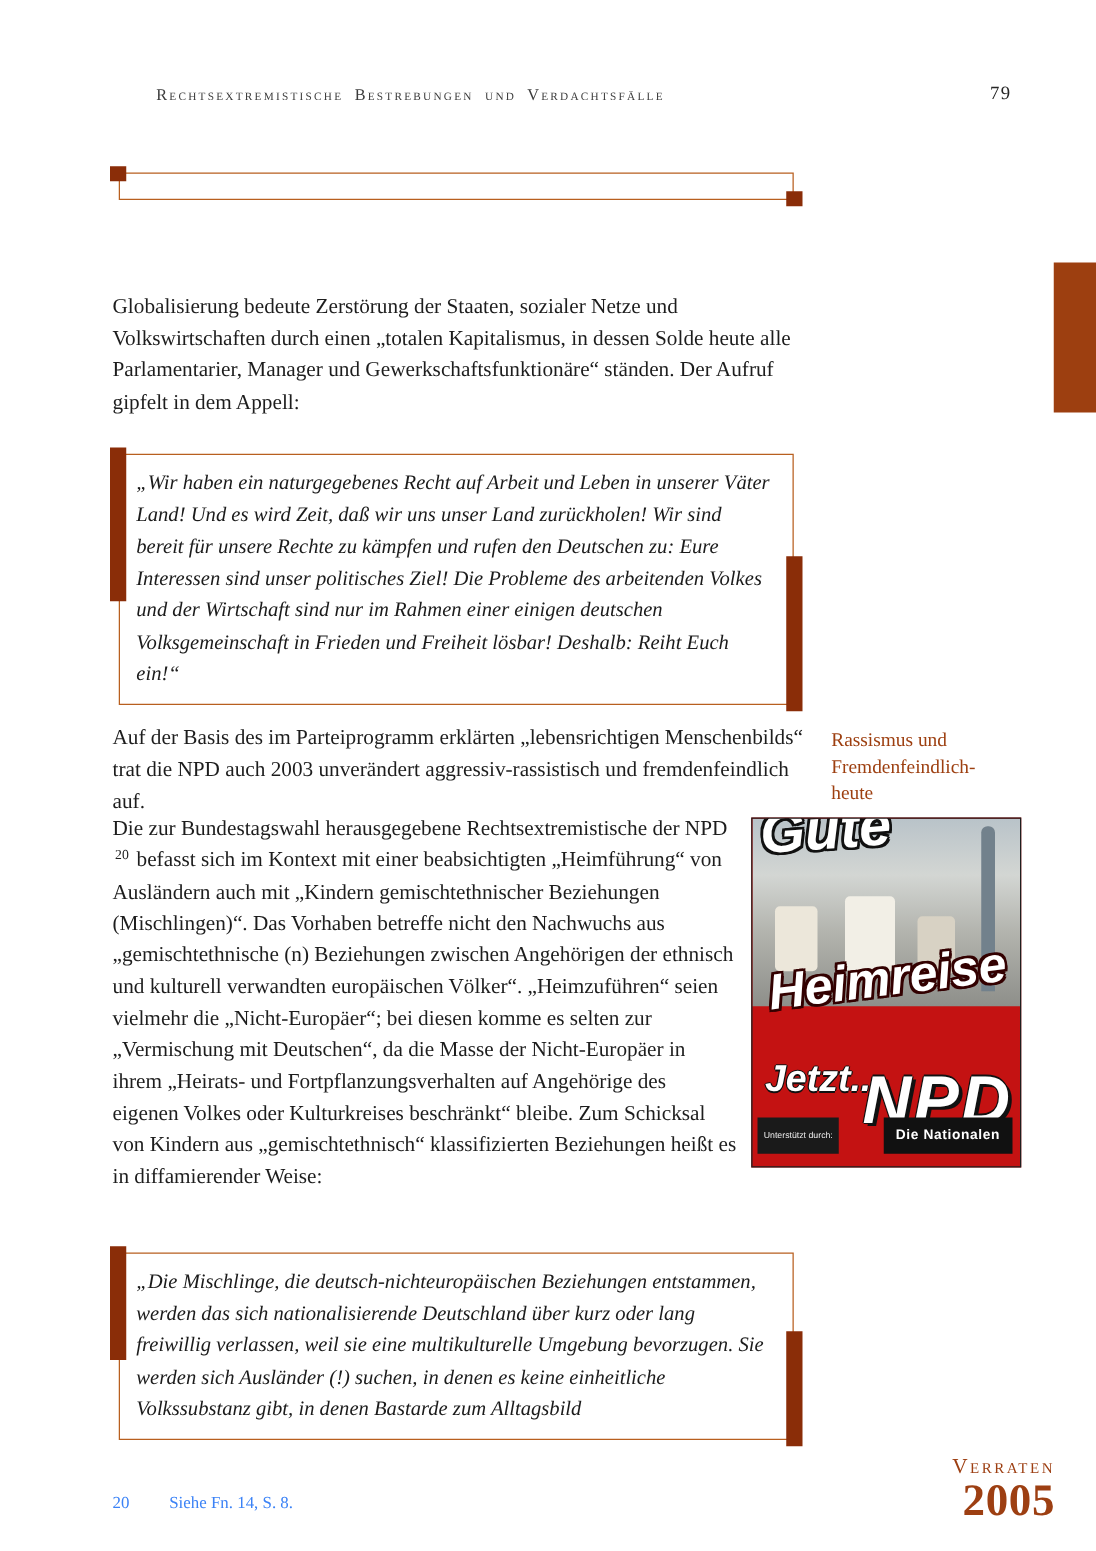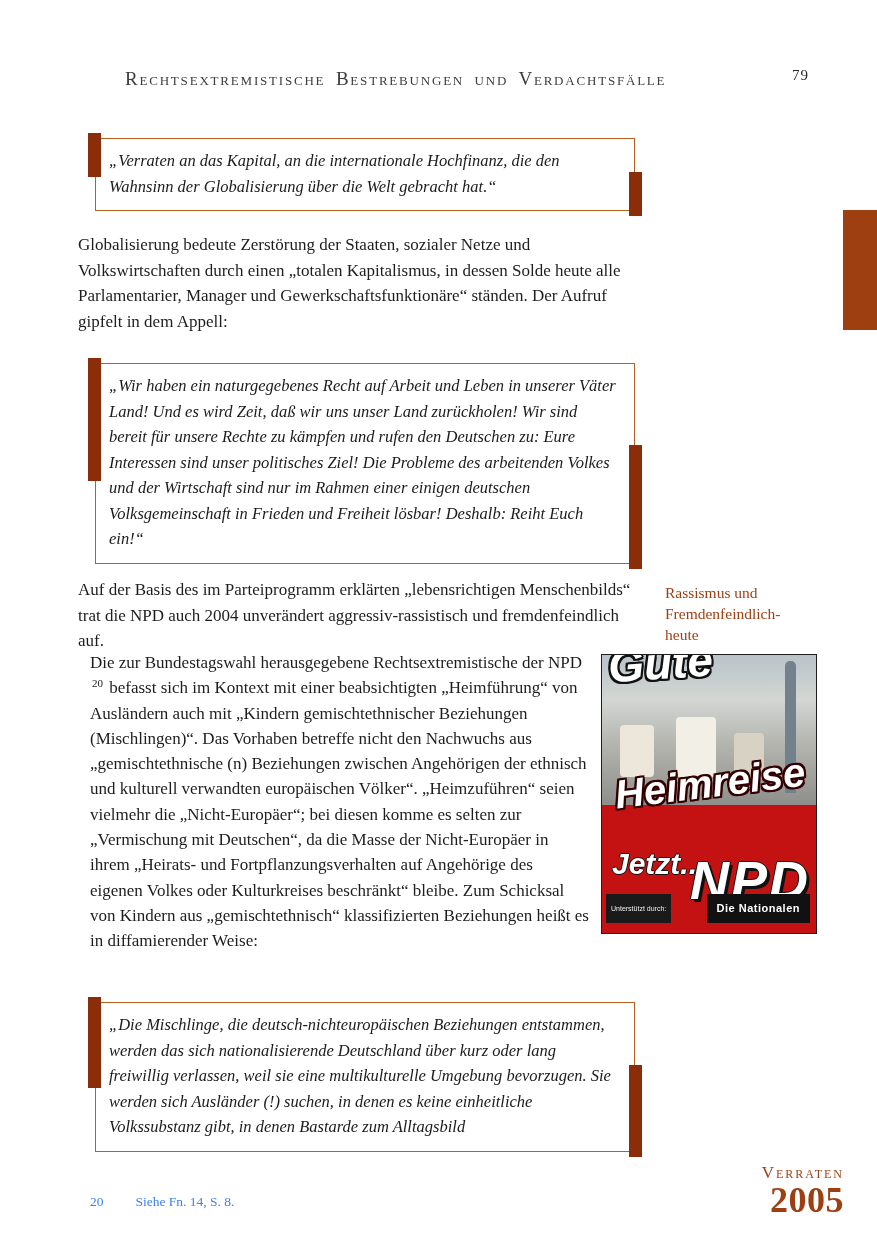"Rechtsextremistische Bestrebungen und" .header-title { font-size: 19px -> 13px }
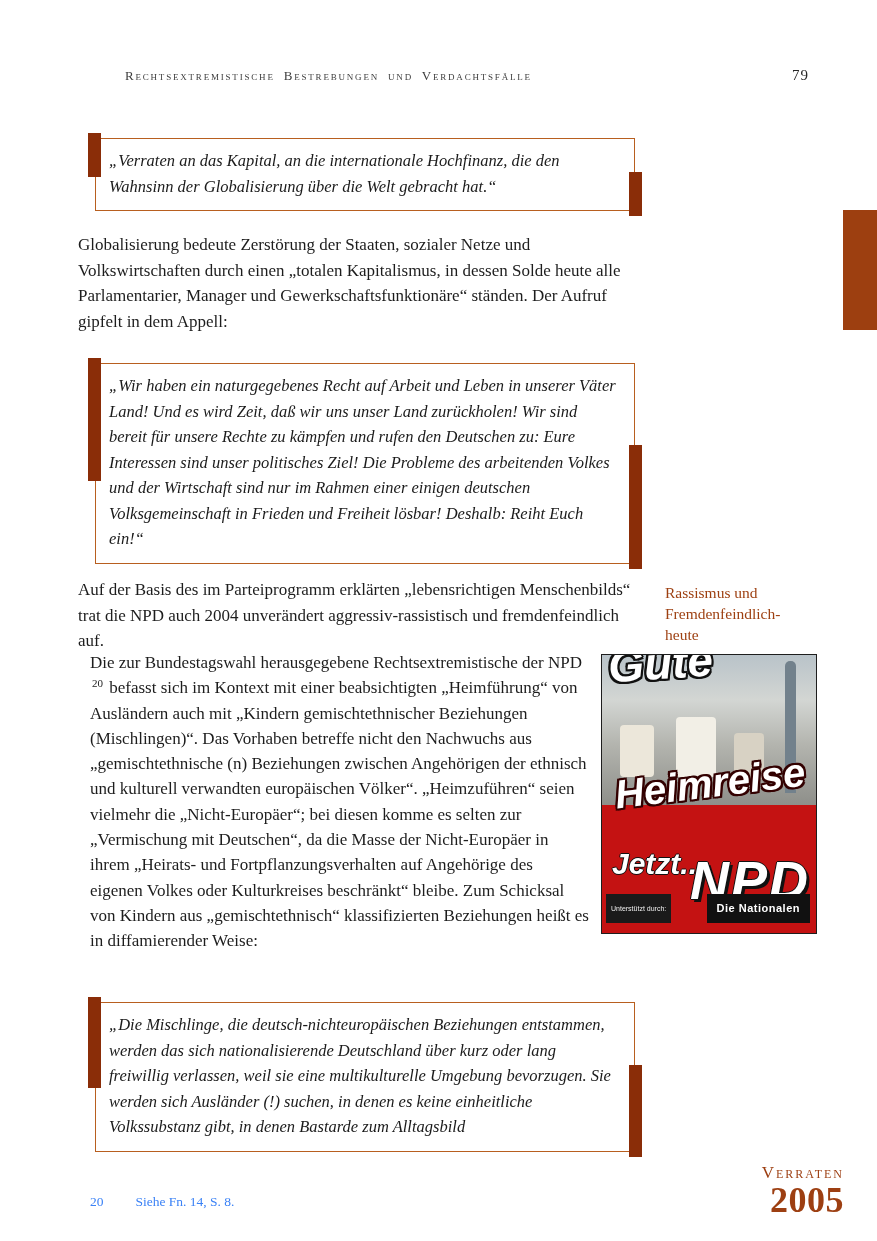"„Verraten an das Kapital, an" span { html: <span>„Verraten an das Kapital, an die internationale Hochfinanz, die den Wahnsinn der Globalisierung über die Welt gebracht hat.“</span> -> none }
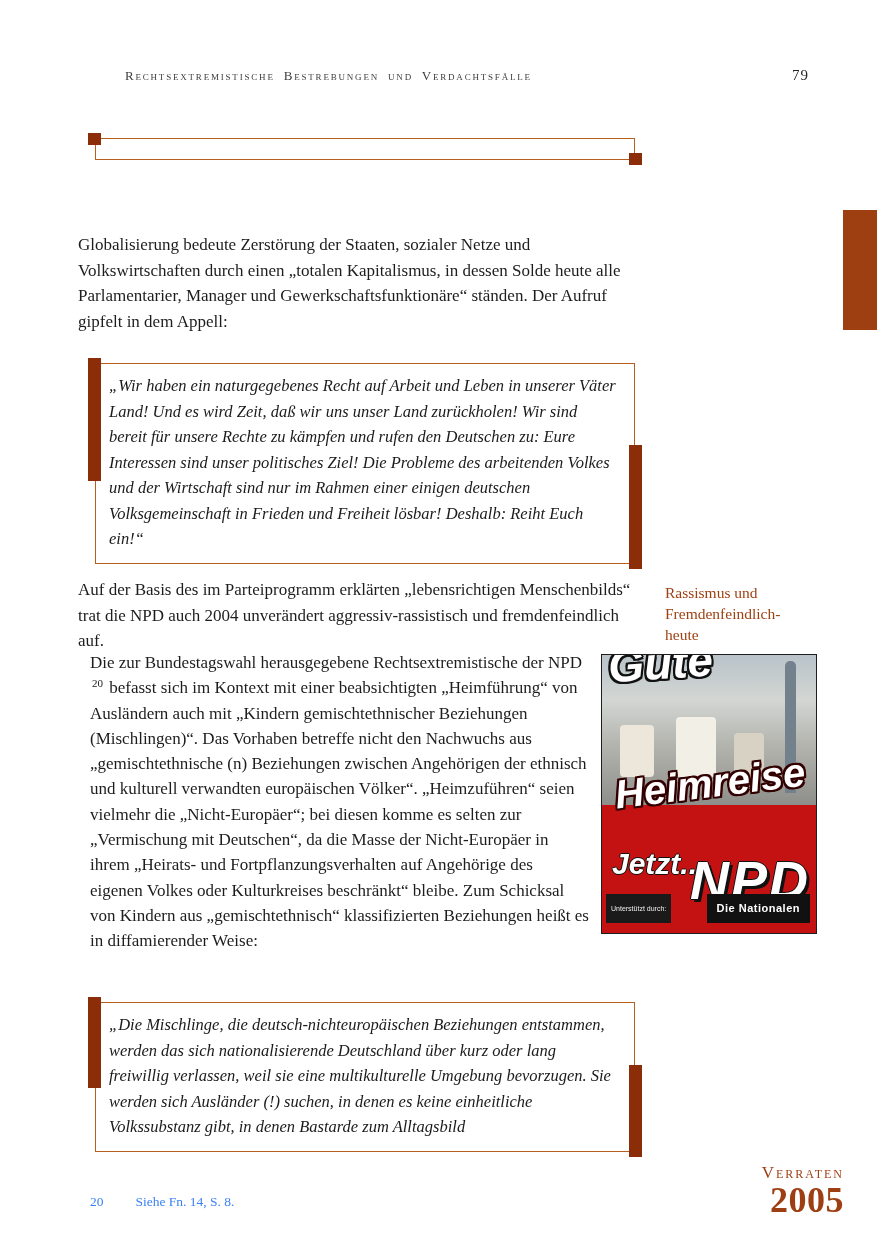"Globalisierung bedeute Zerstörung der" .para { left: 78px -> 90px }
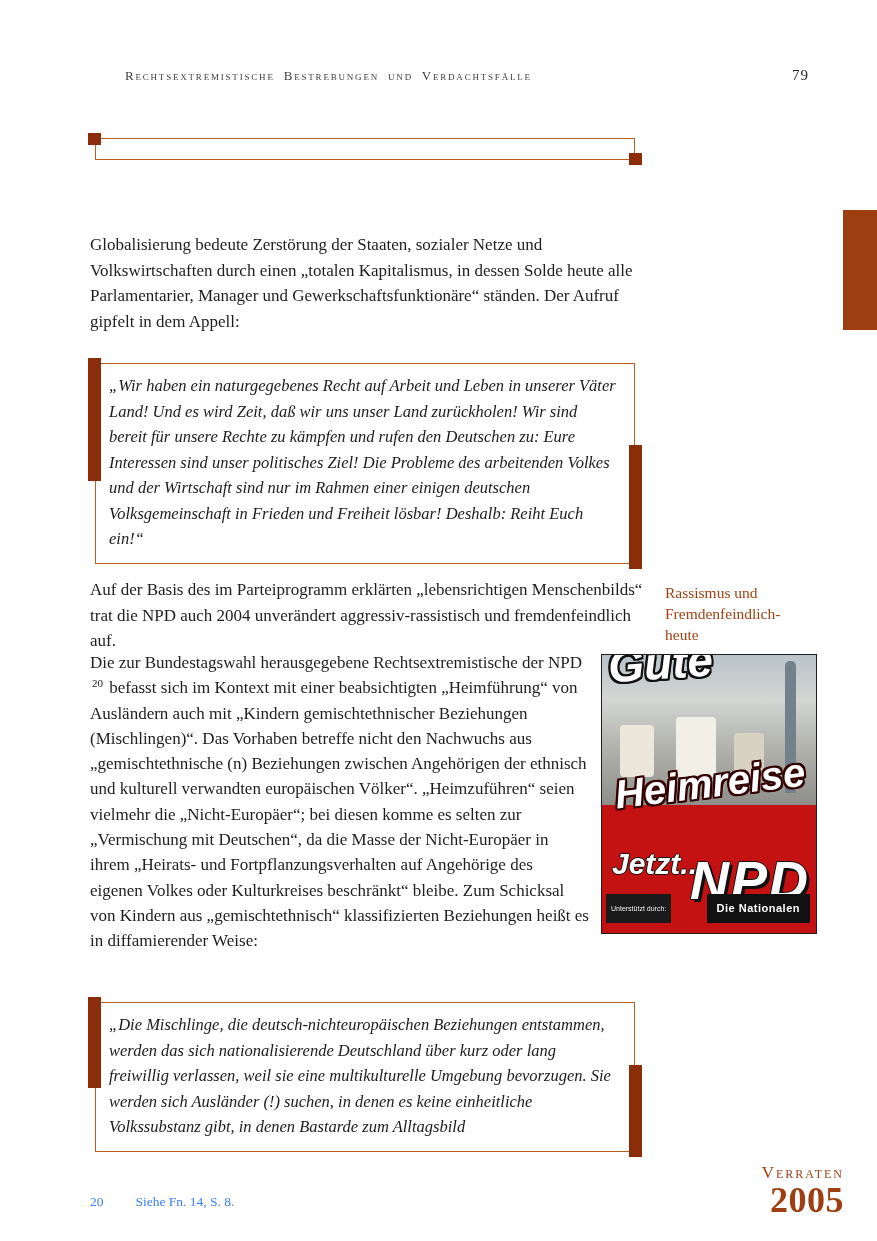"Auf der Basis des im" p.para { text: 2004 -> 2003 }
